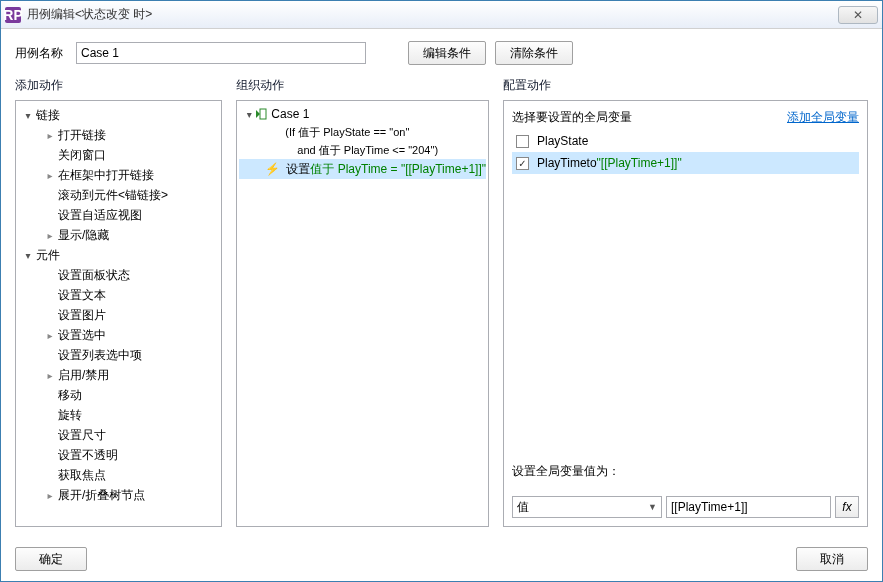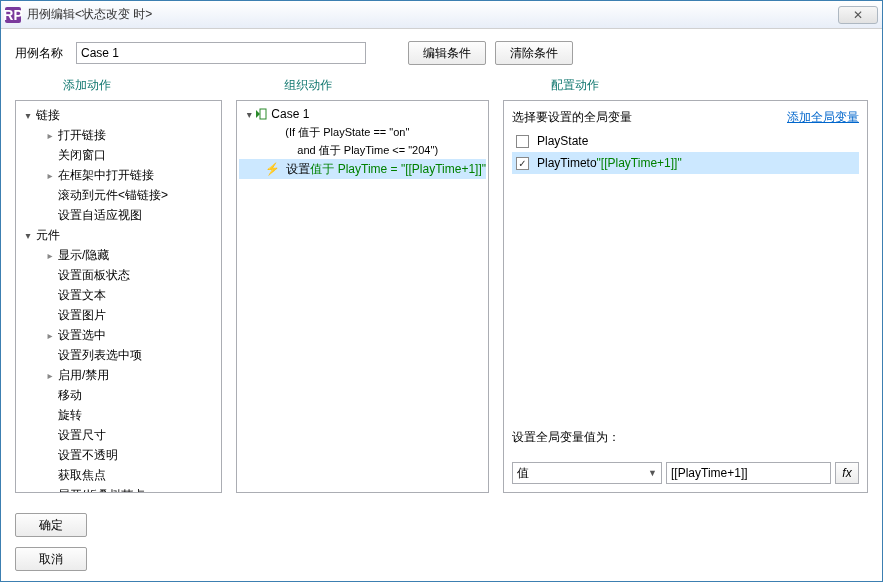"添加动作" .col-title { color: #0f766e -> #0f172a; margin-left: 48px -> none }
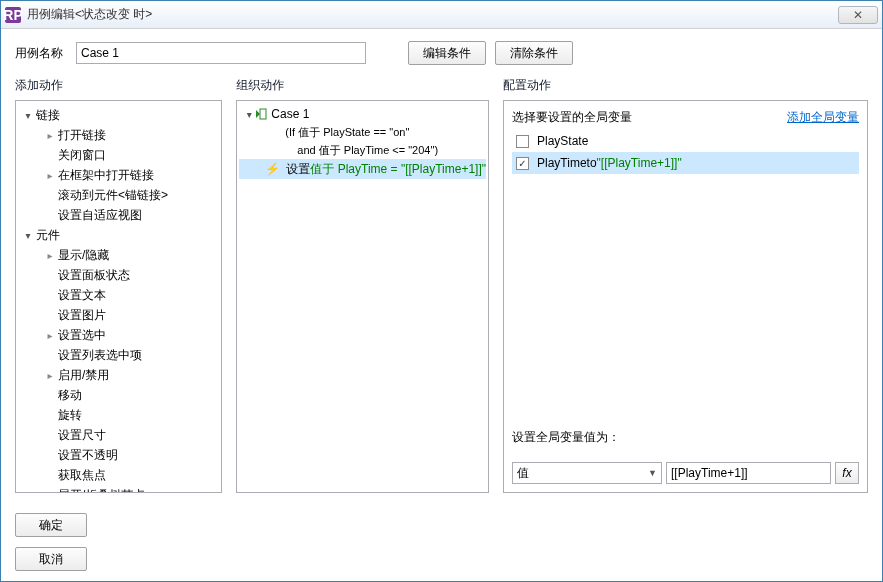"元件" div.tree-row { order: before "显示/隐藏" -> after "显示/隐藏" }
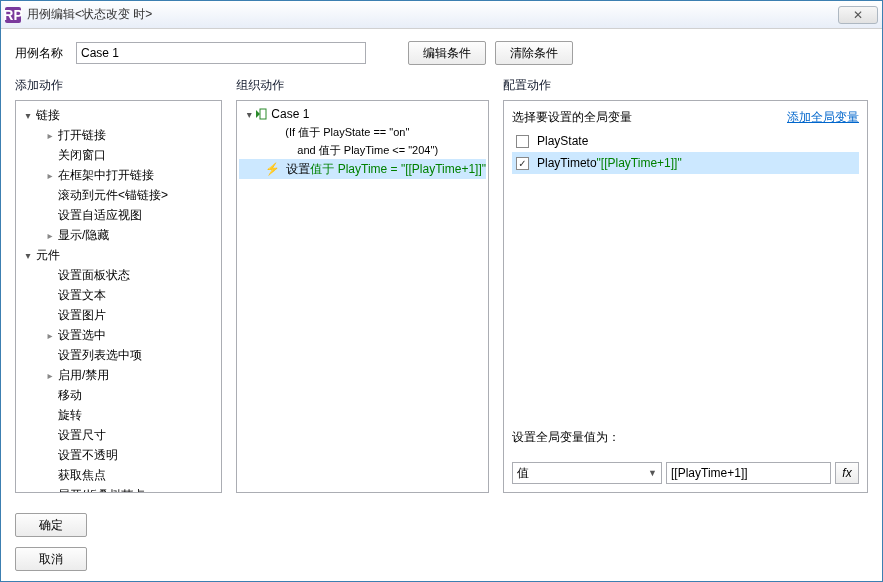"确定" .footer { flex-direction: column -> none; justify-content: flex-start -> space-between }
